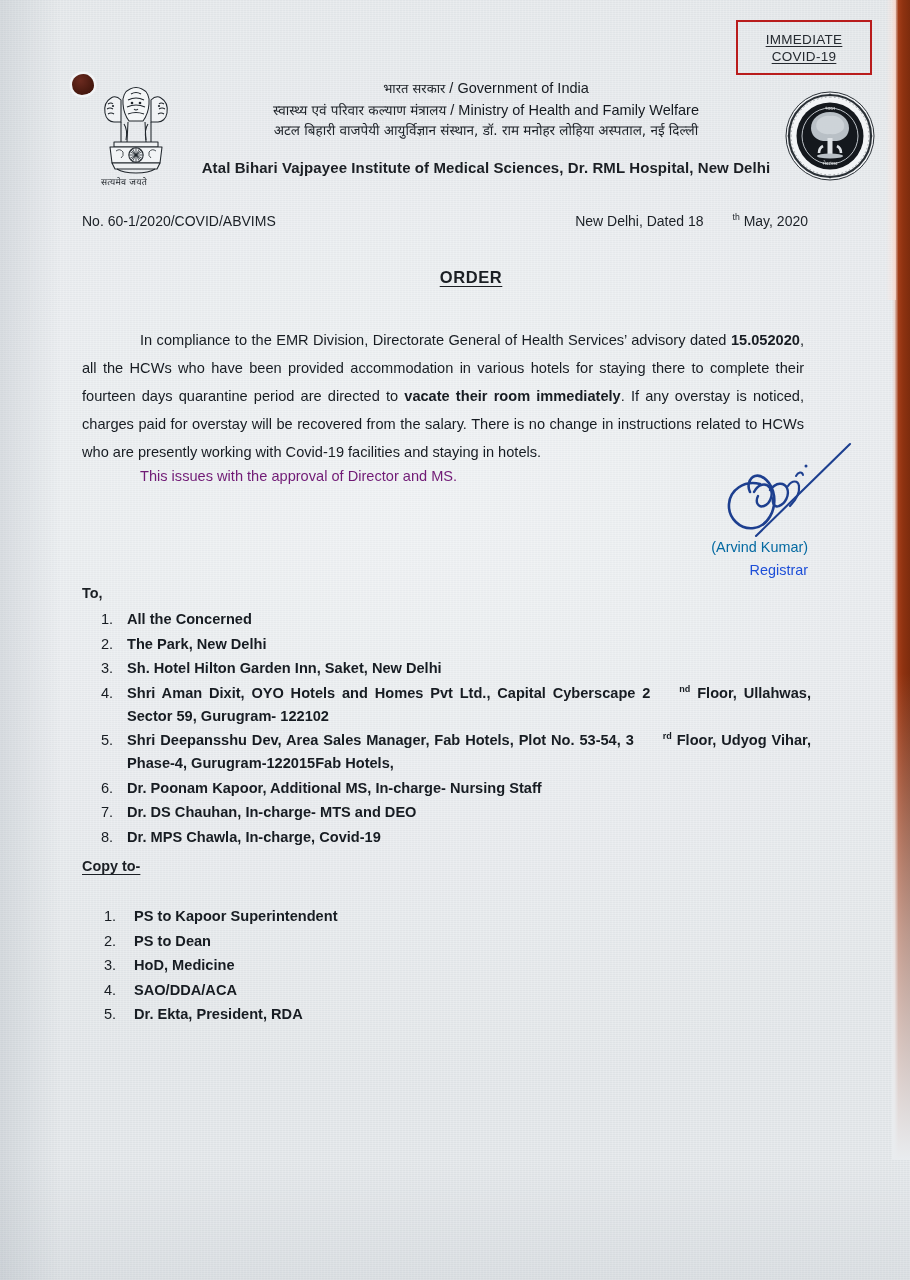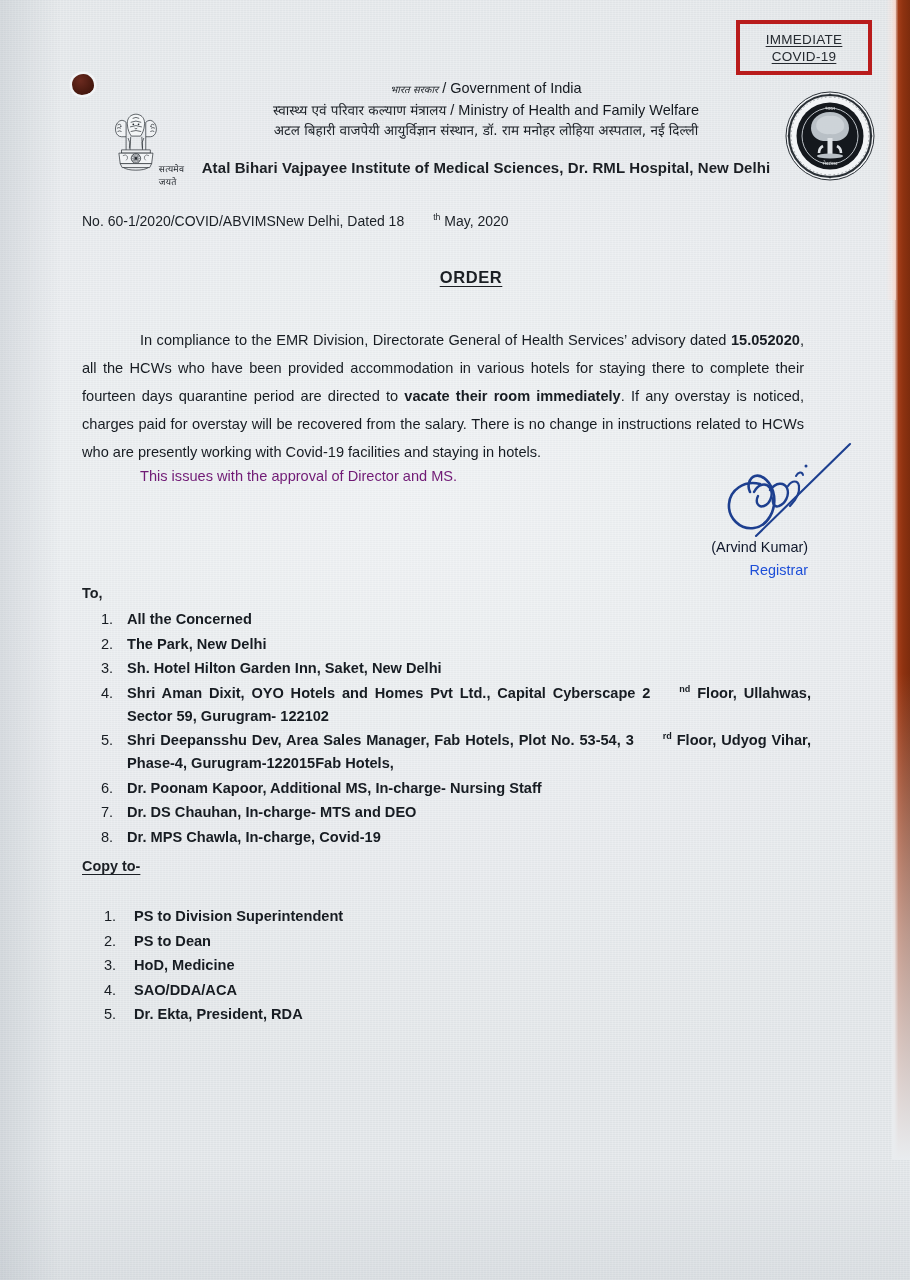"IMMEDIATE" .stamp-box { border: 4px solid #b91c1c -> 2px solid #b91c1c }
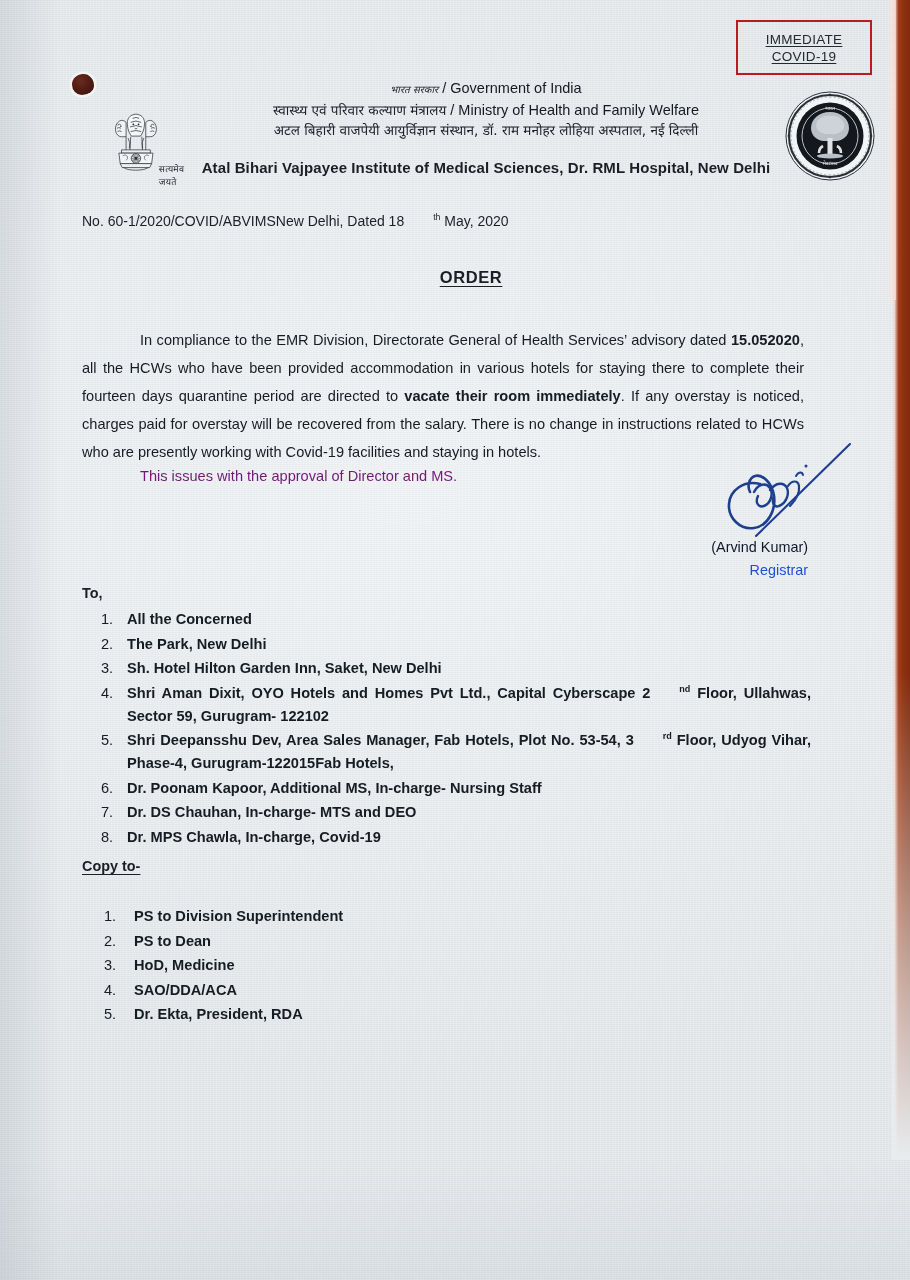"भारत सरकार" .lh-row1 .lh-hindi { font-size: 10px -> 13px; font-style: italic -> none }
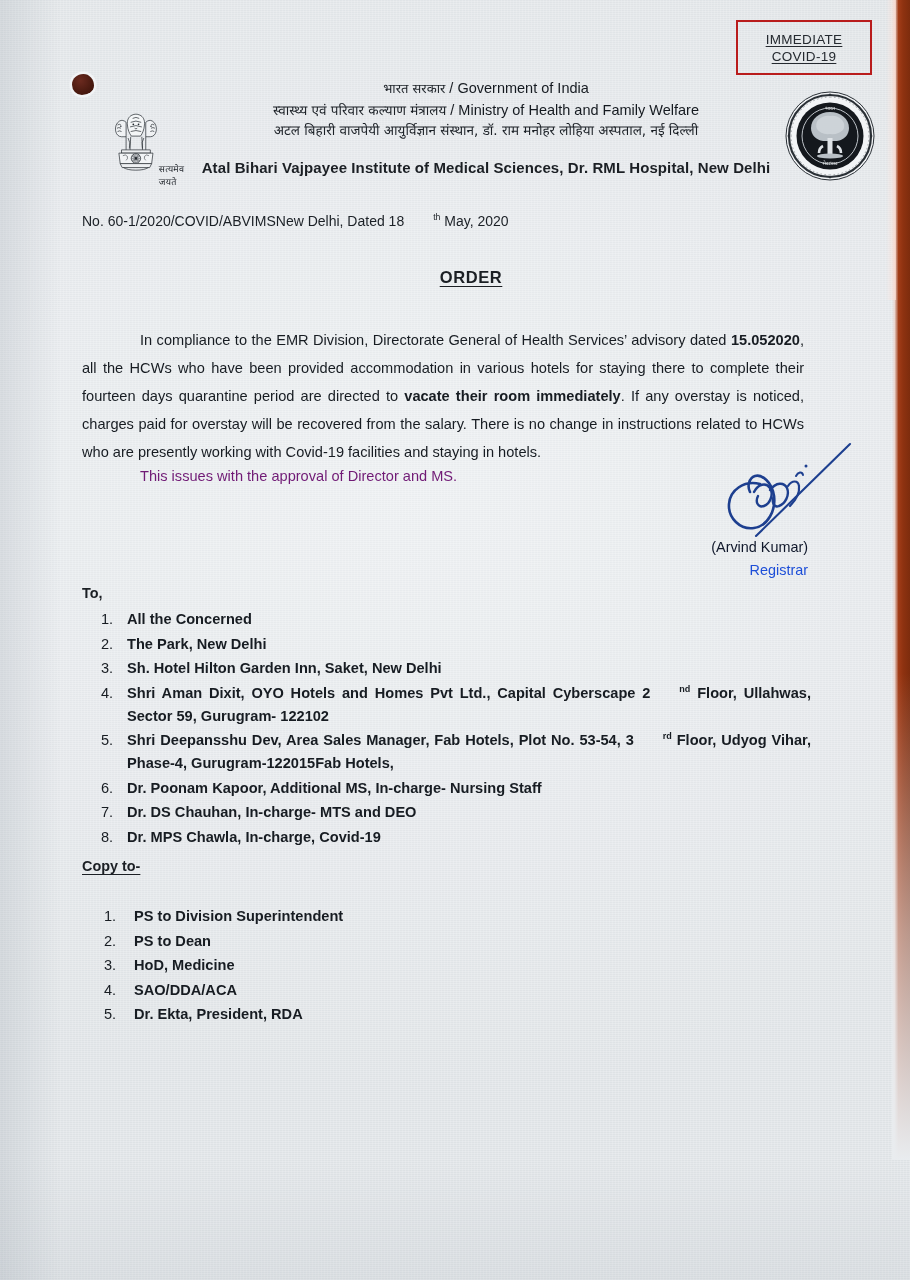"सत्यमेव जयते" #emblem { align-items: flex-end -> flex-start; flex-direction: row -> column; left: 113px -> 101px }
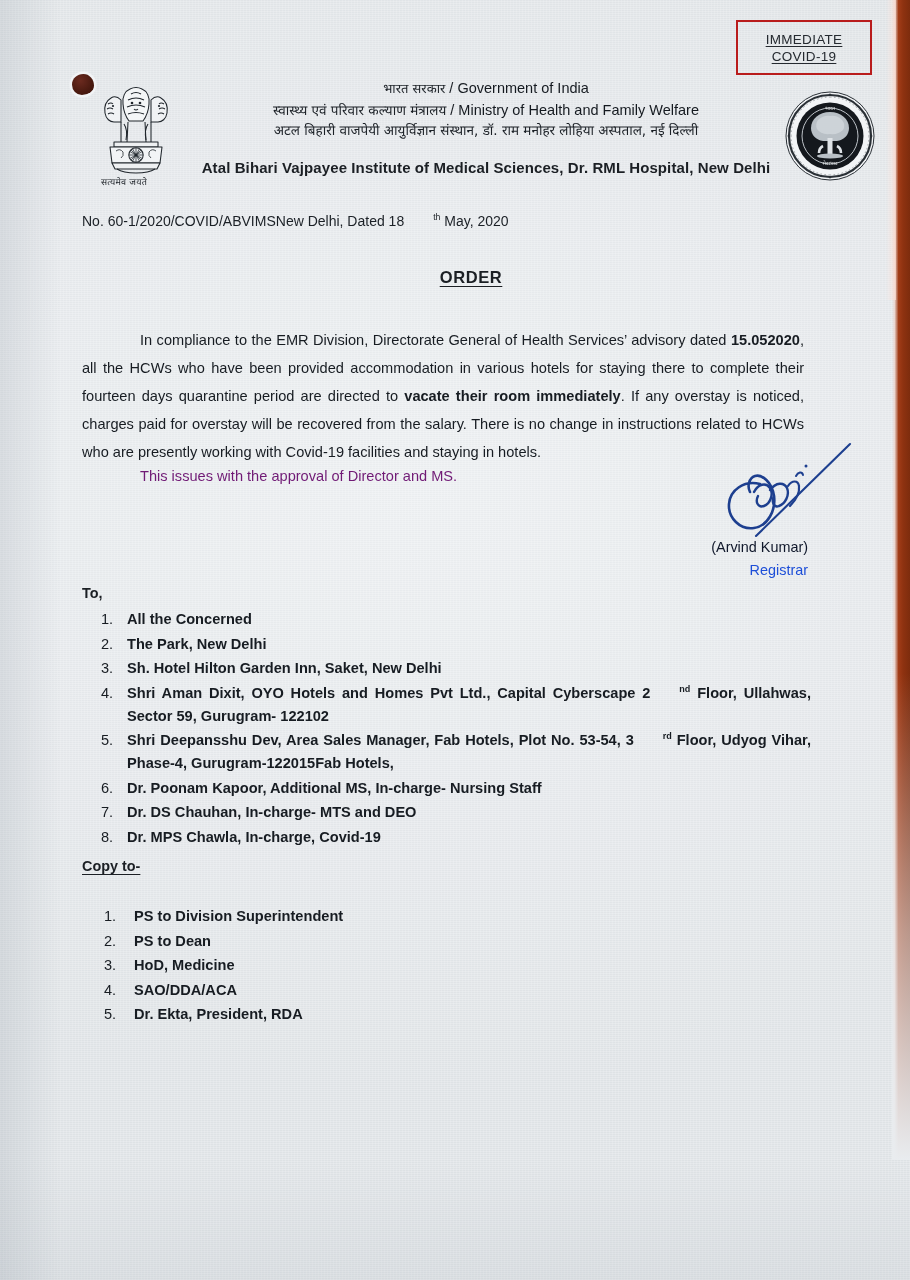"No. 60-1/2020/COVID/ABVIMS" #ref-row { justify-content: none -> space-between }
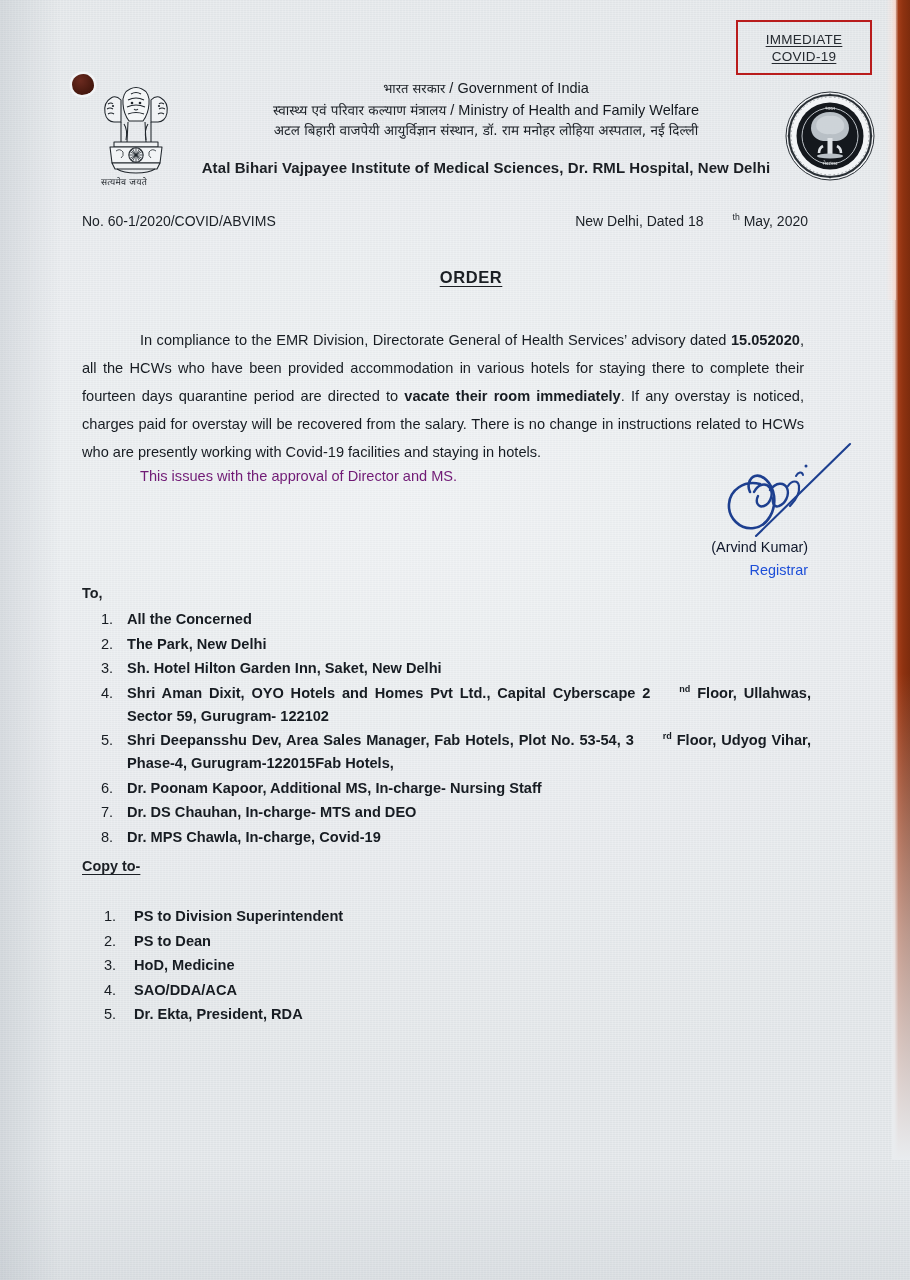"(Arvind Kumar)" #sign-name { color: #0f172a -> #0369a1 }
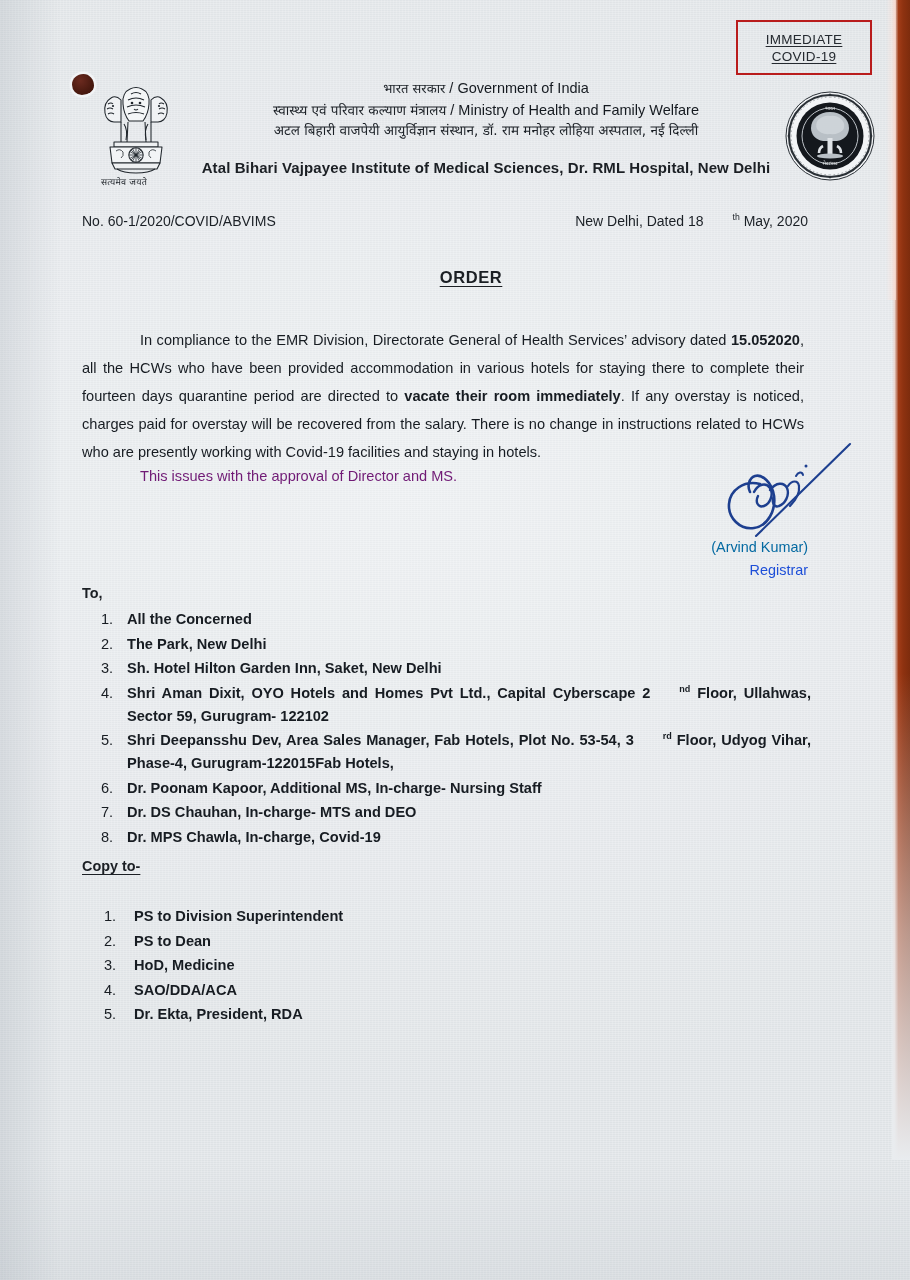"PS to Division Superintendent" span.li-txt { text: Division -> Kapoor }
